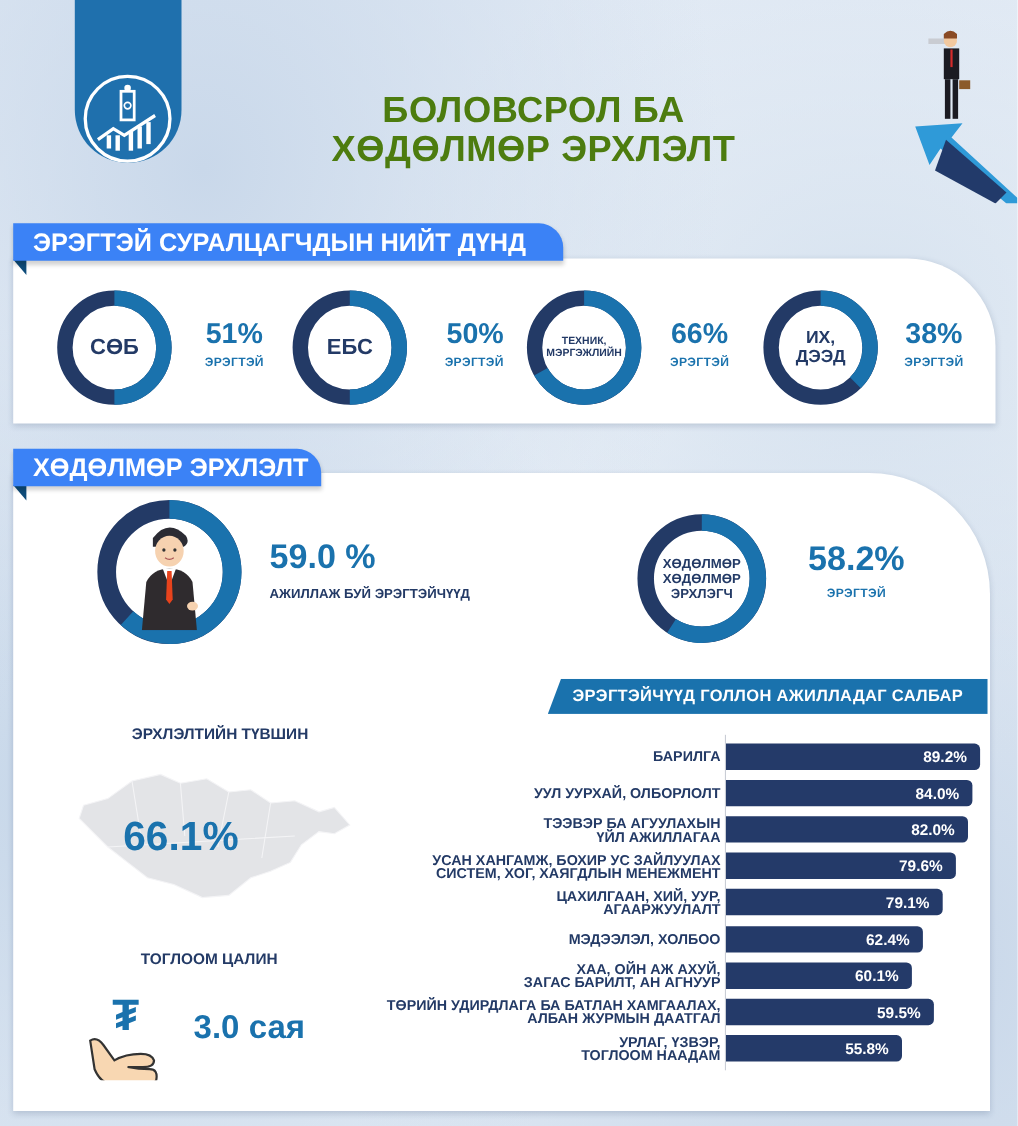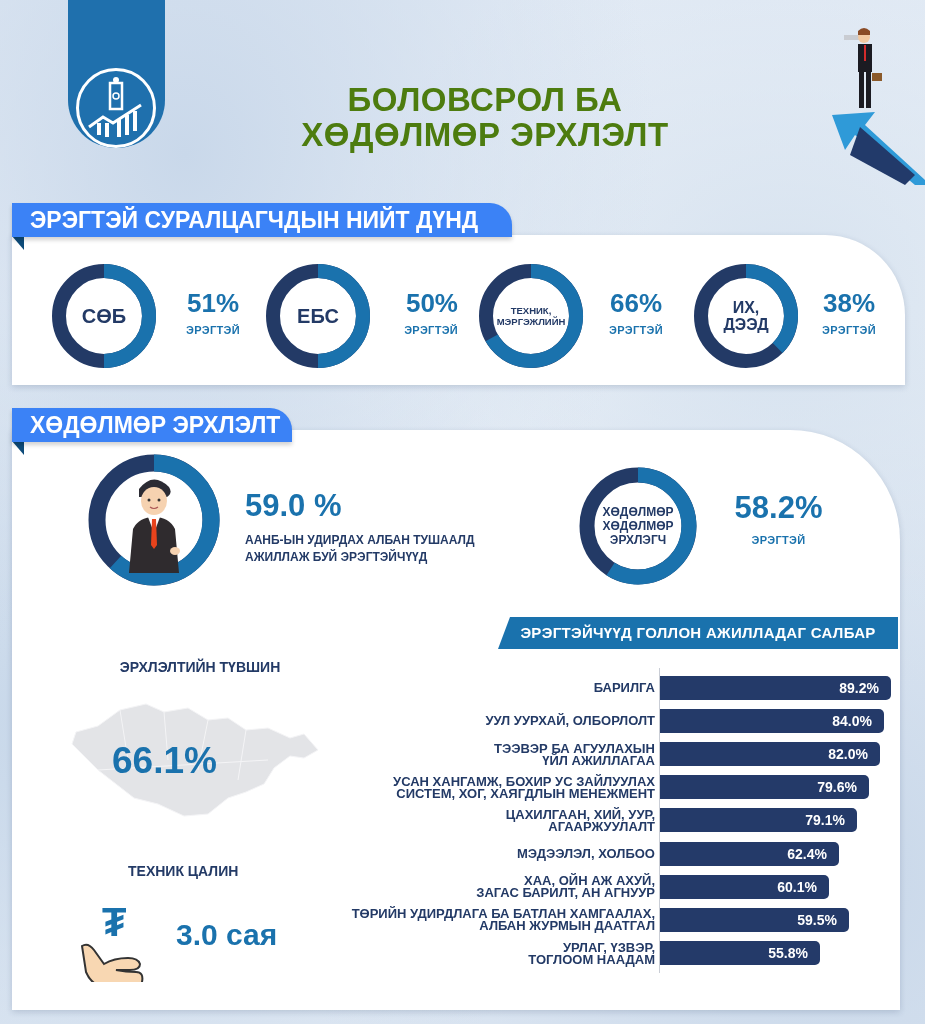"ААНБ-ЫН УДИРДАХ АЛБАН ТУШААЛД" div { html: <div>ААНБ-ЫН УДИРДАХ АЛБАН ТУШААЛД</div> -> none }
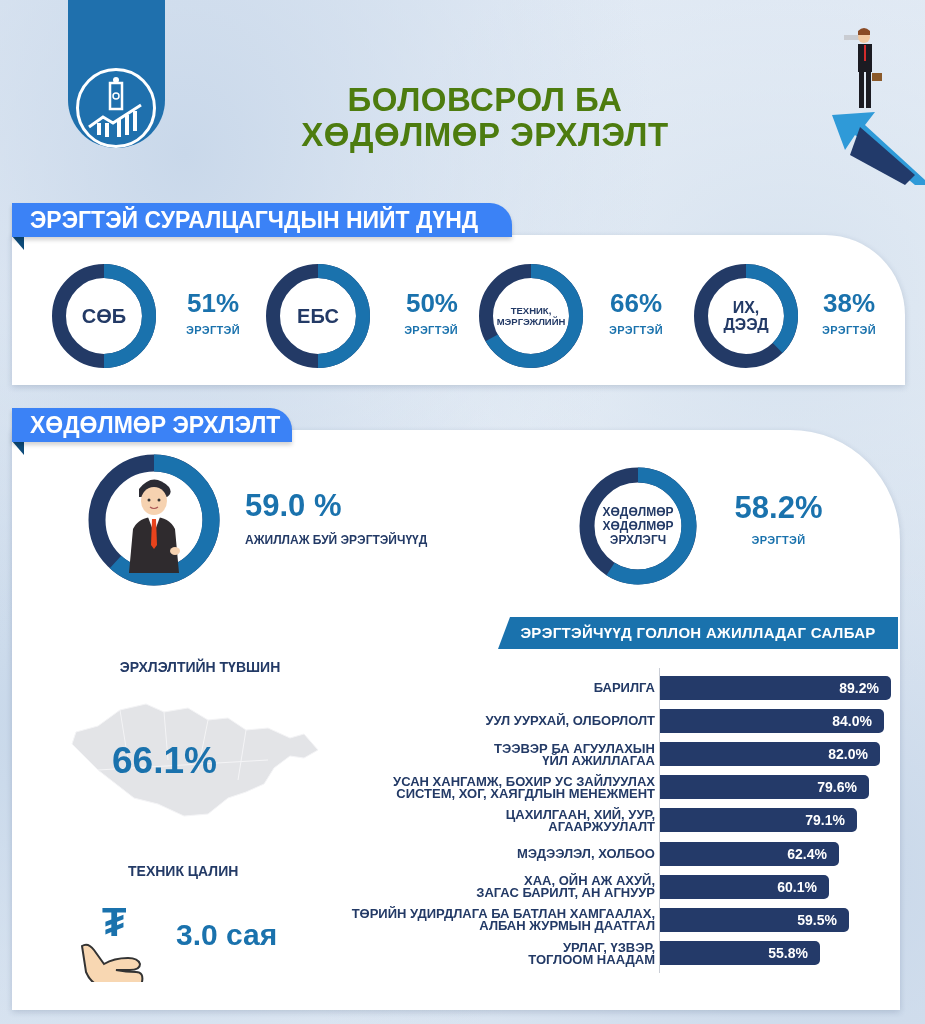"ТЕХНИК ЦАЛИН" div.abs { text: ТЕХНИК -> ТОГЛООМ }
